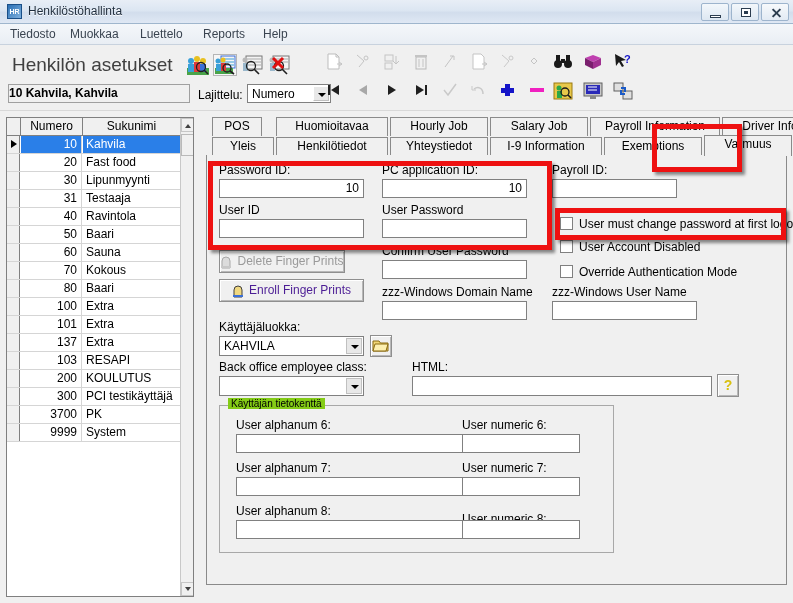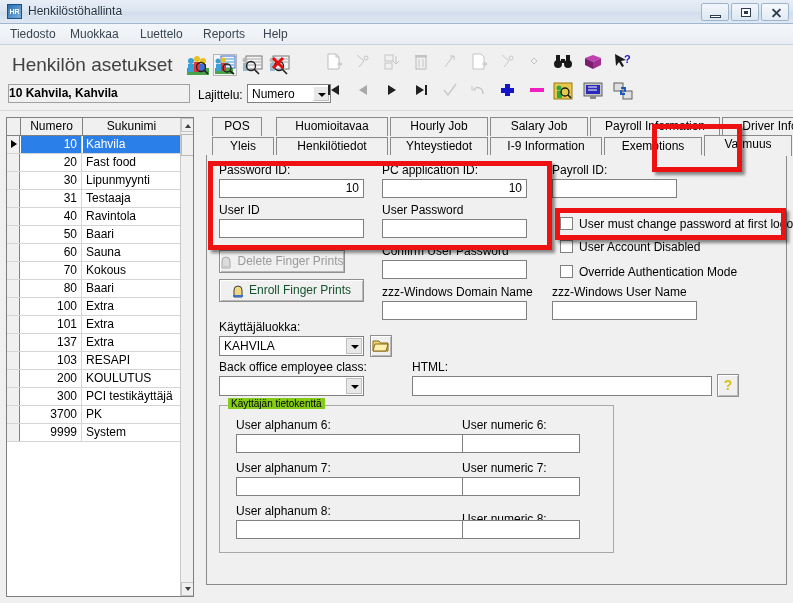"Enroll Finger Prints" .btn { color: #14532d -> #4c1d95 }
